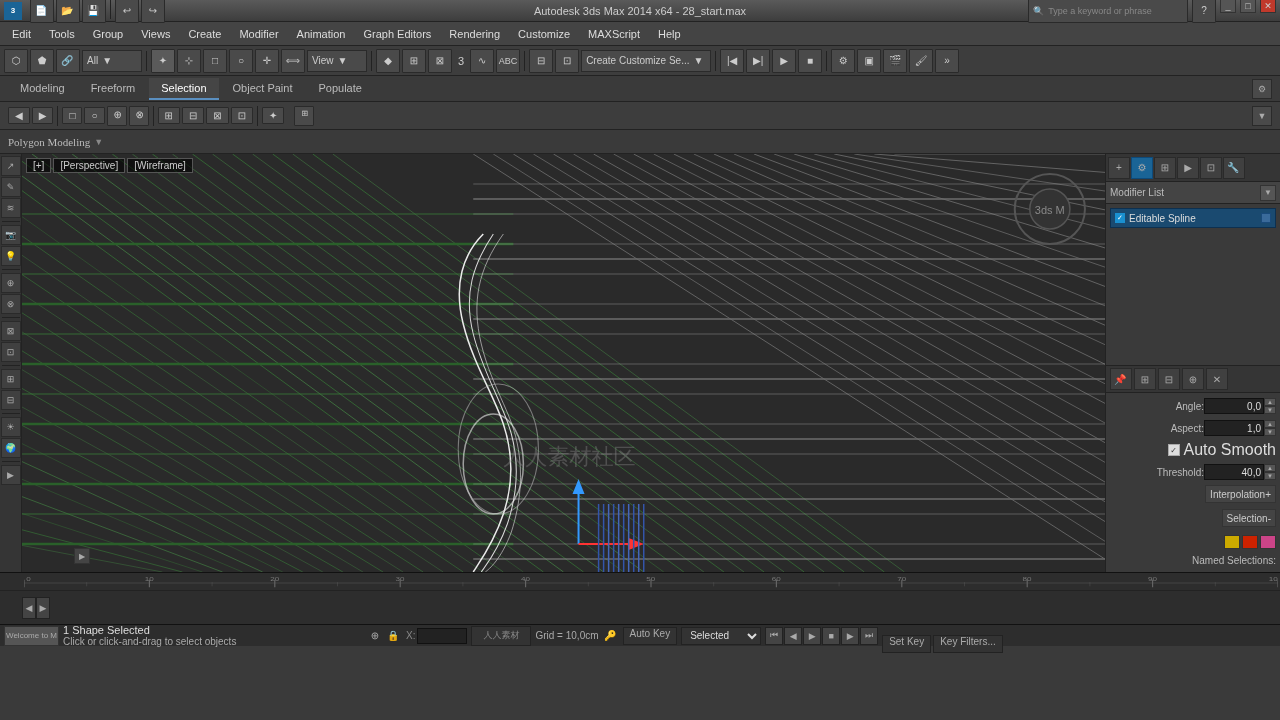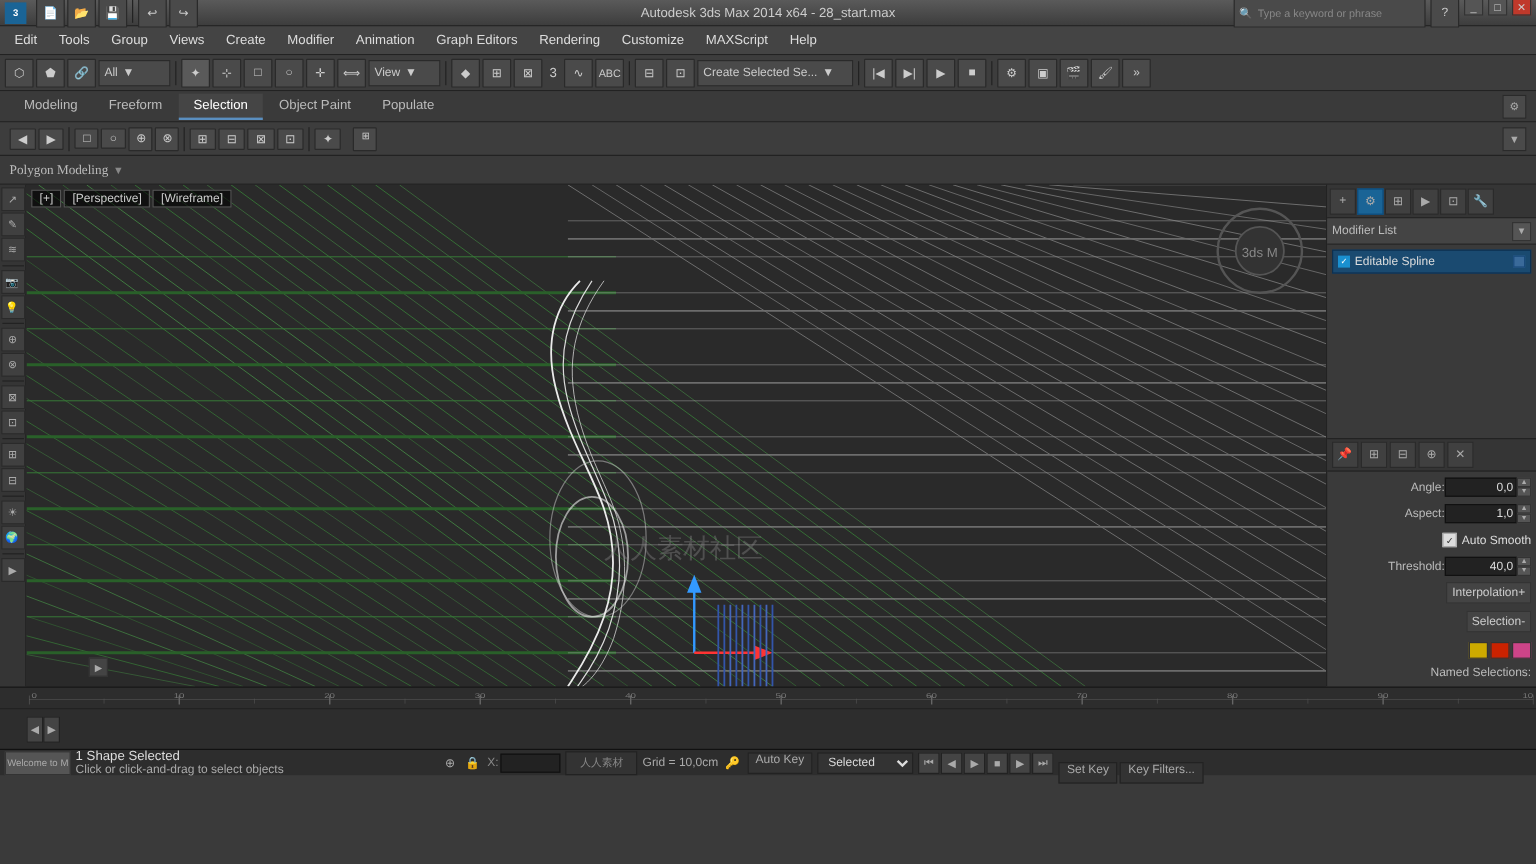"Create Selected Se..." span { text: Selected -> Customize }
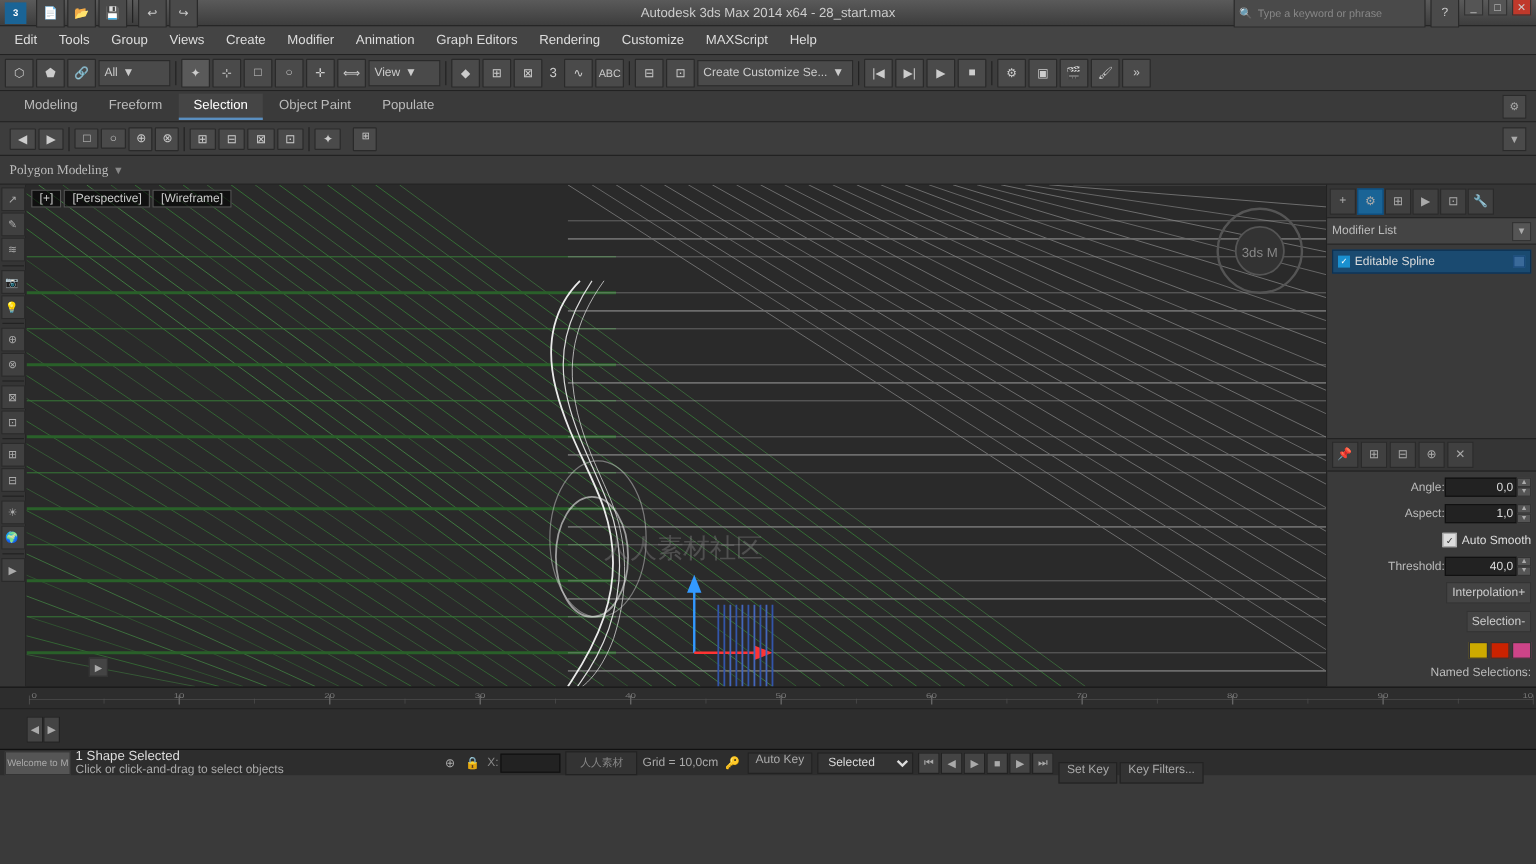"Auto Smooth" .cb-label { font-size: 10px -> 16px }
